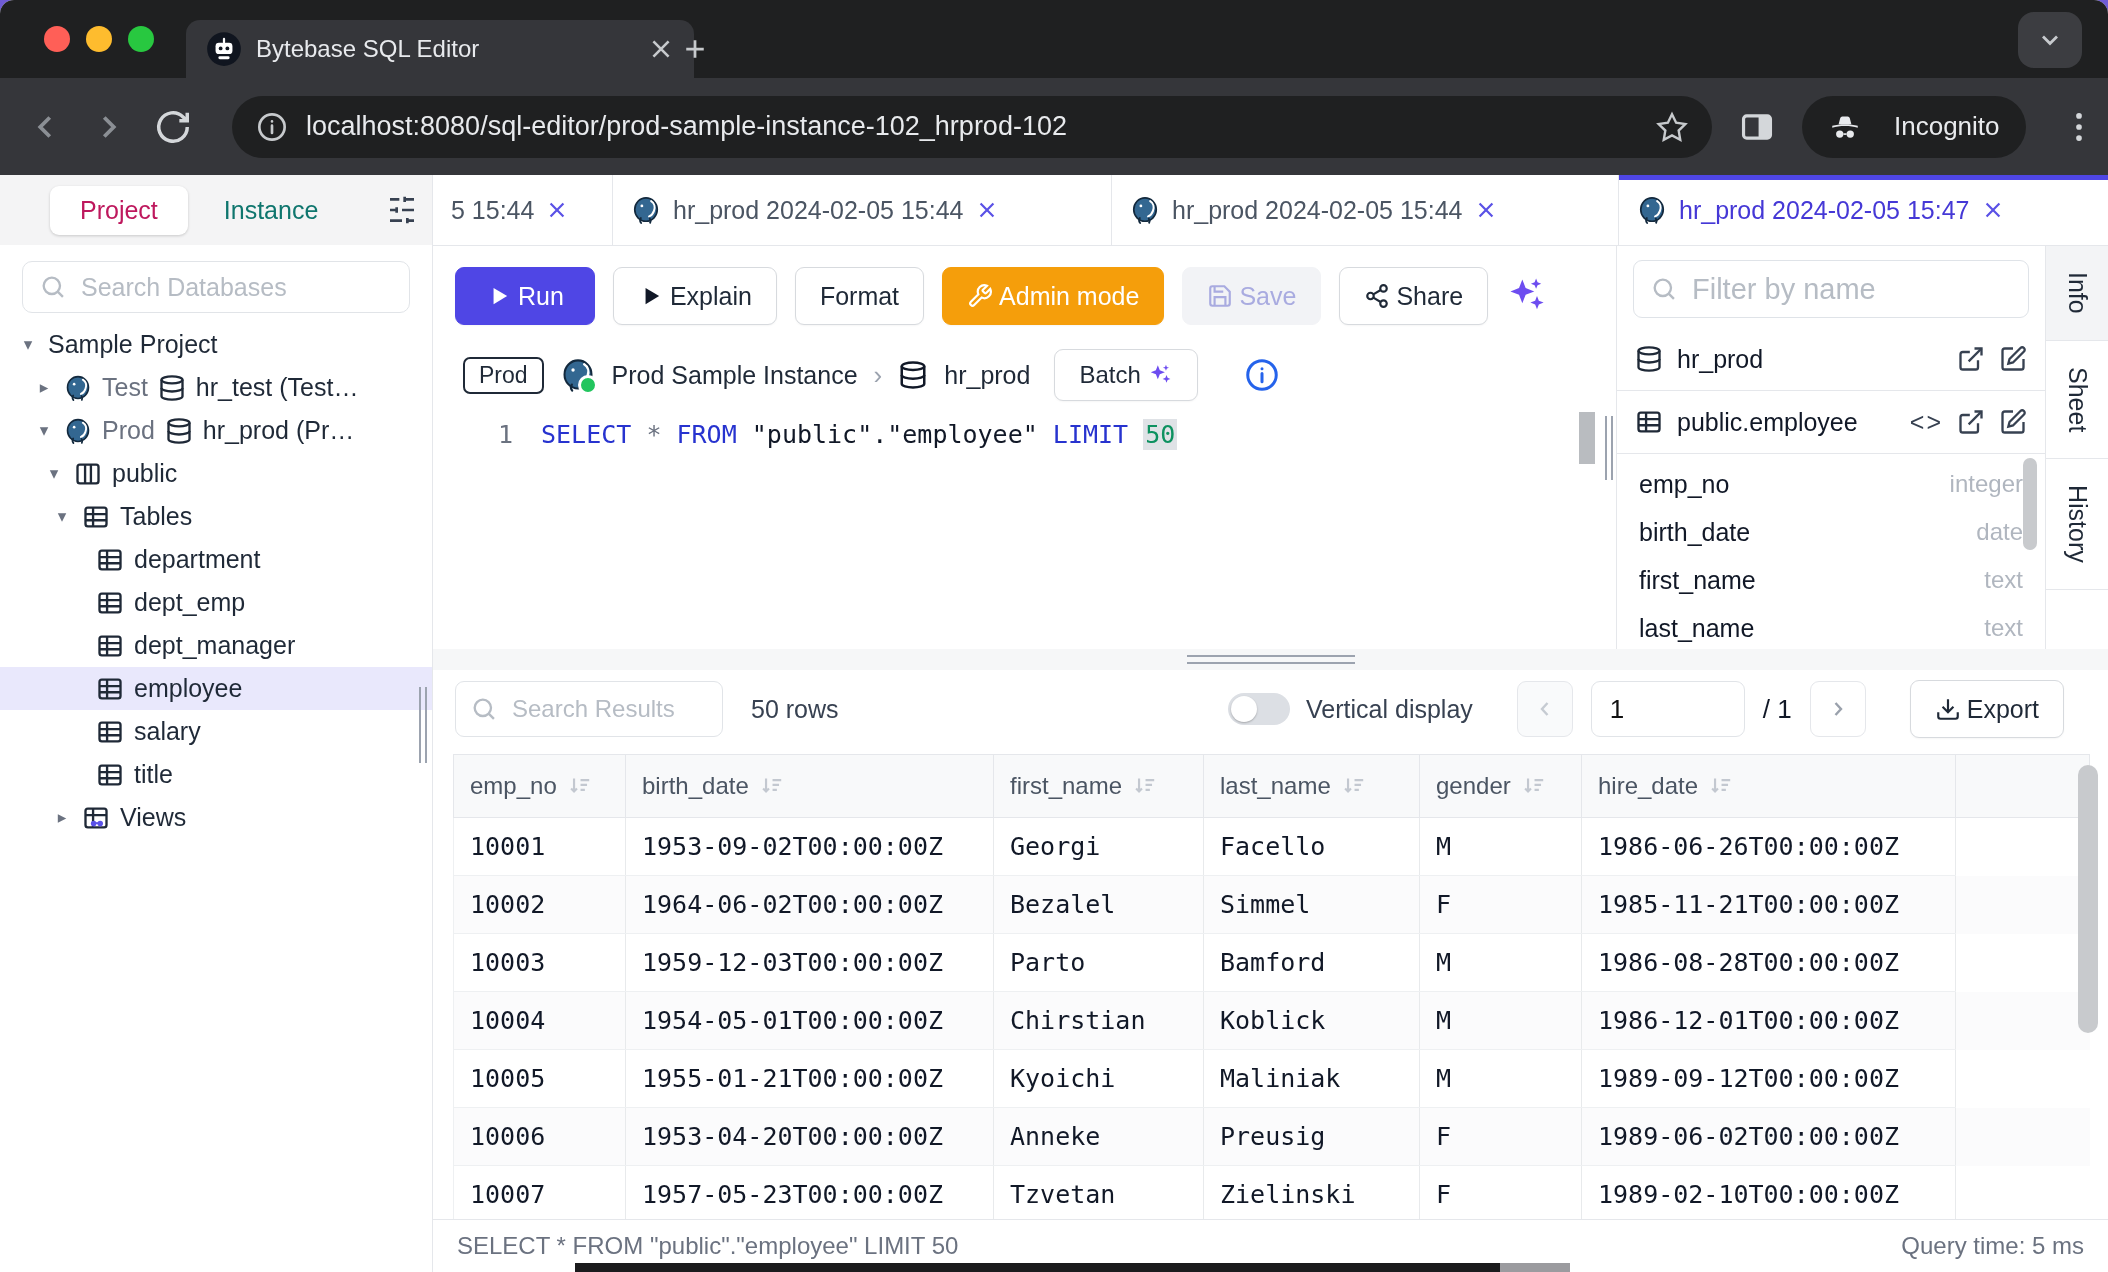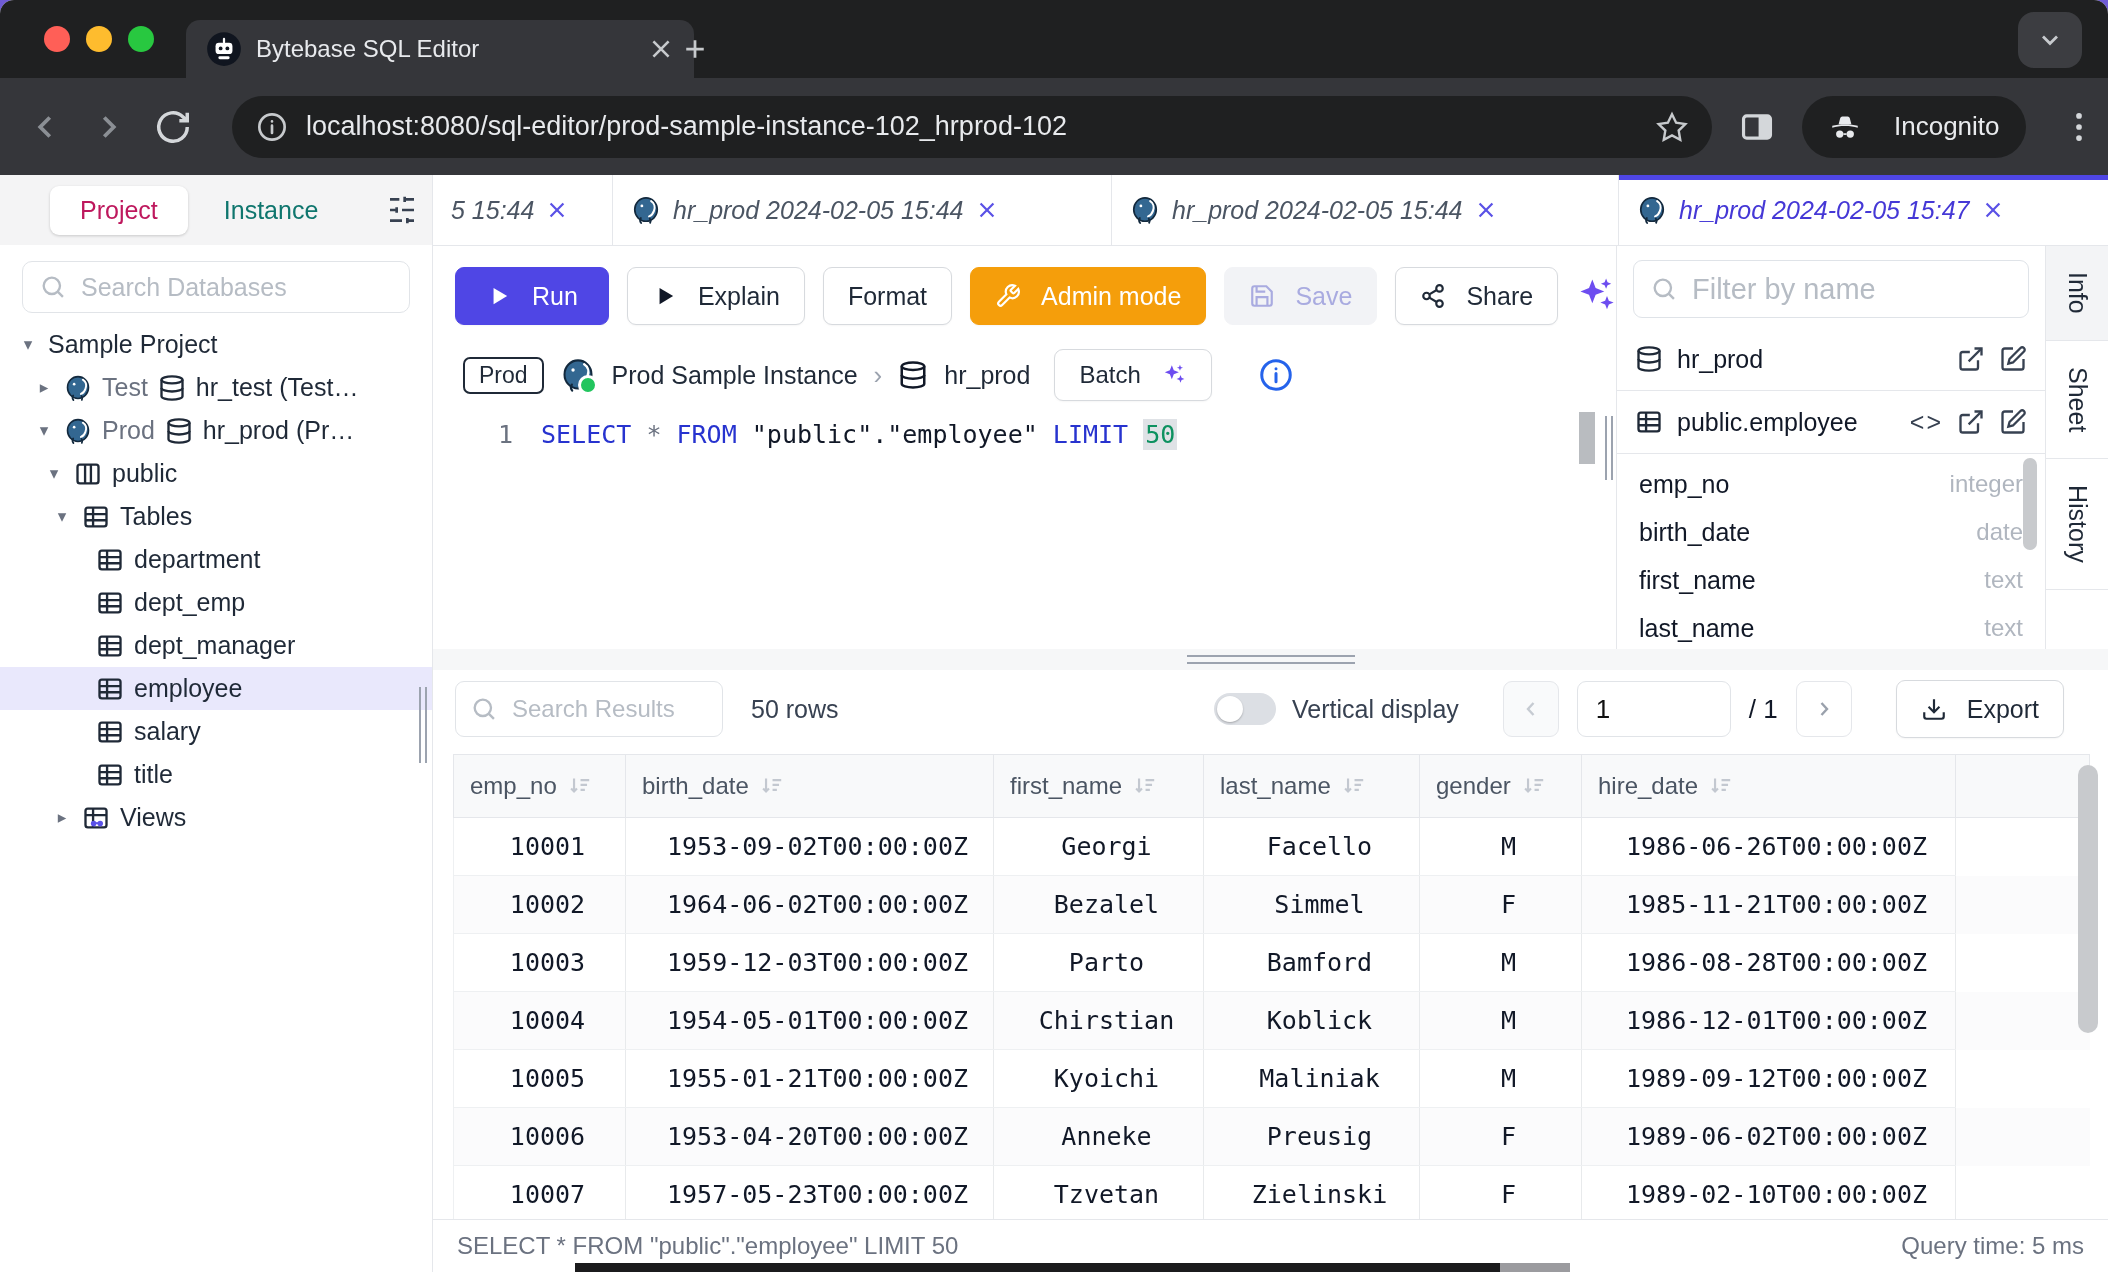"5 15:44" .wtab { font-style: italic -> none }
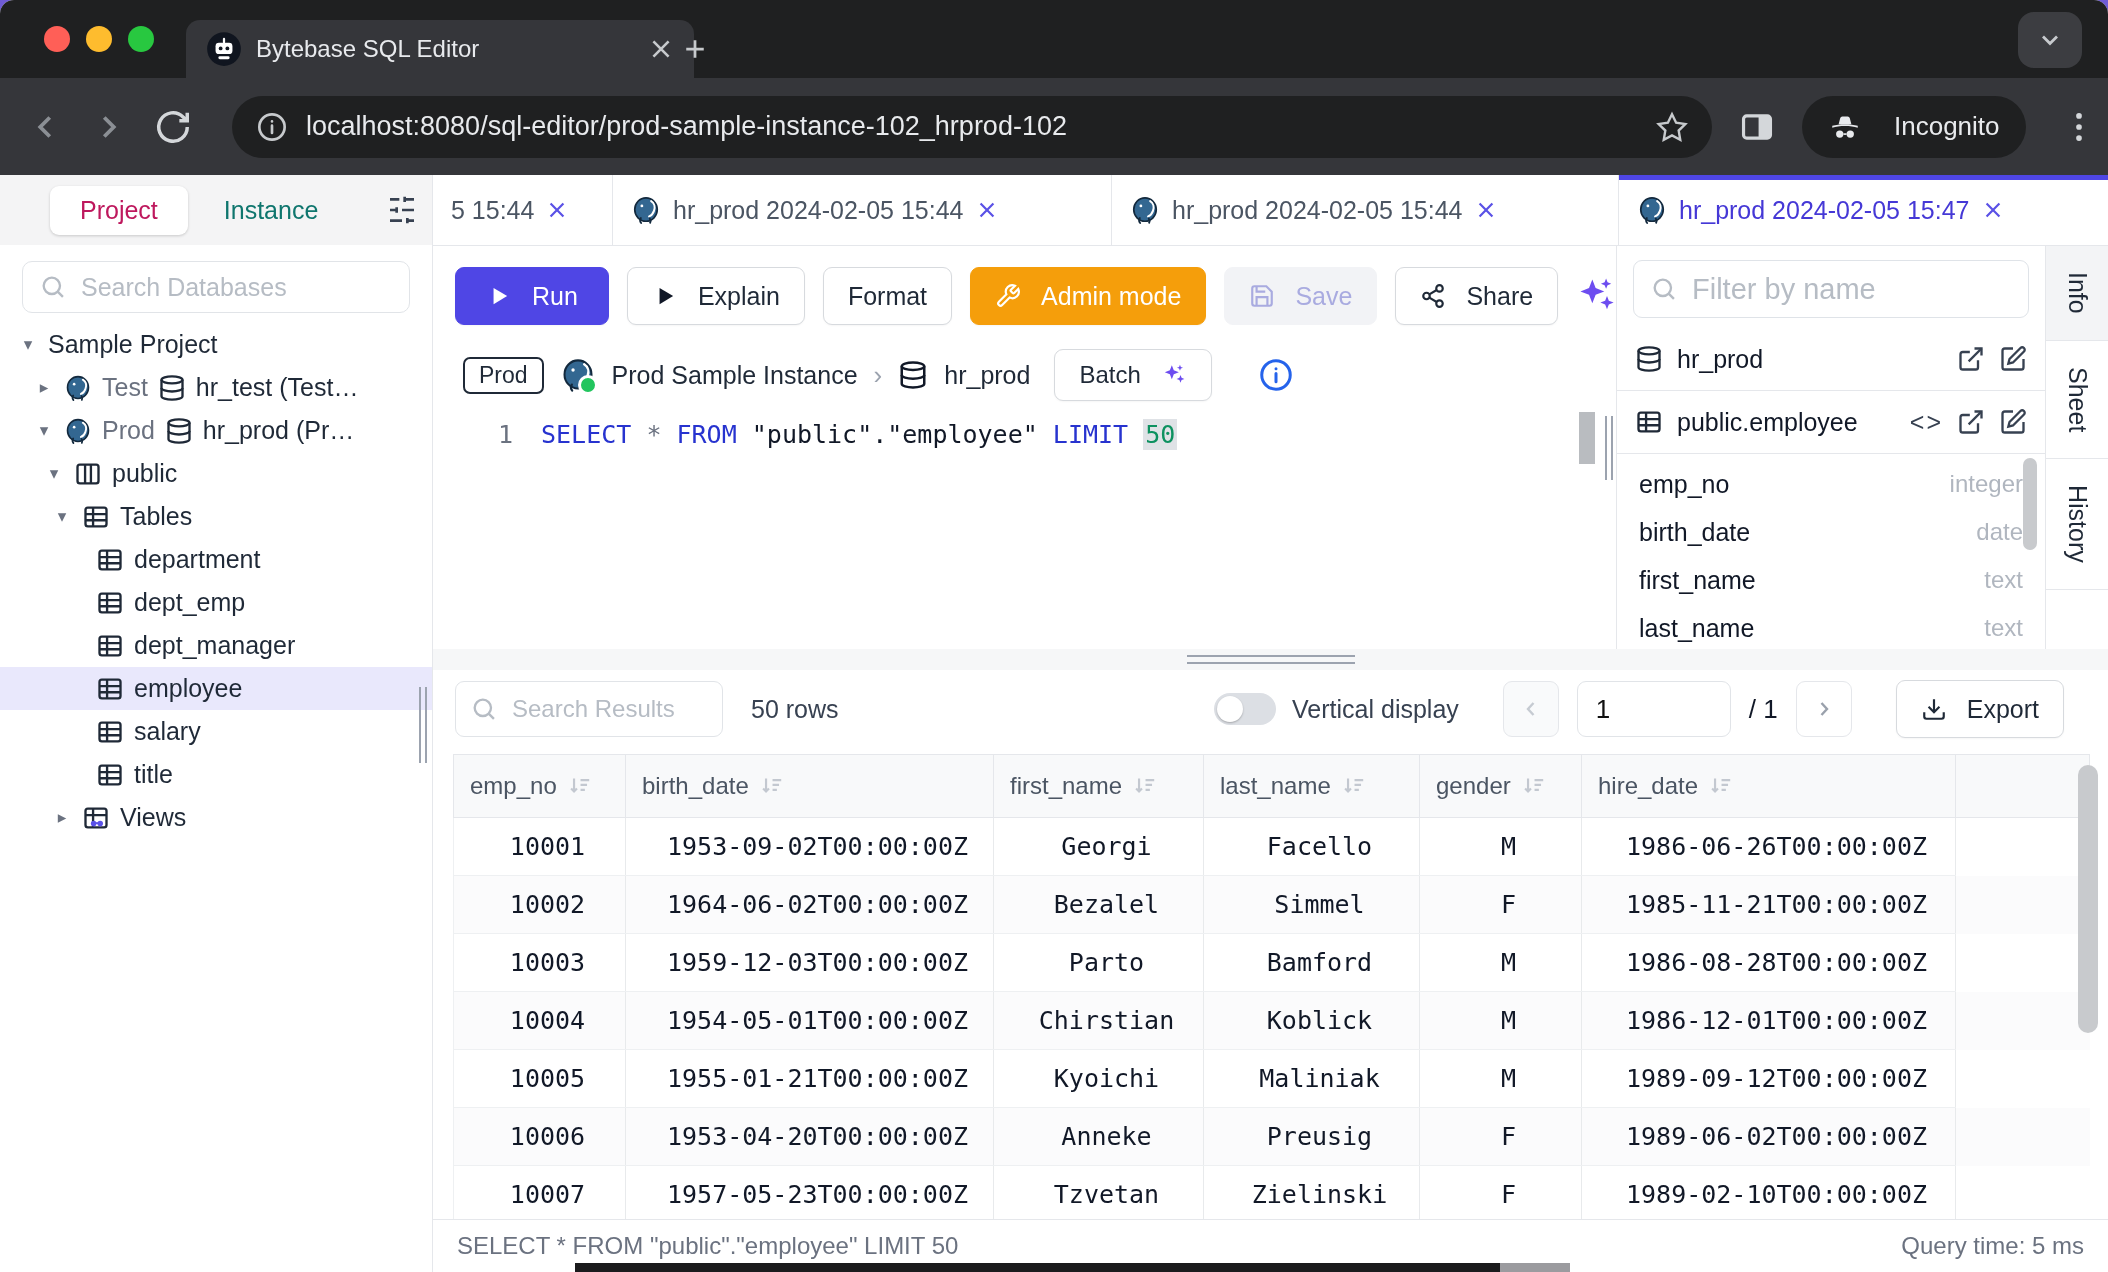"Run" .btn { gap: 20px -> 6px }
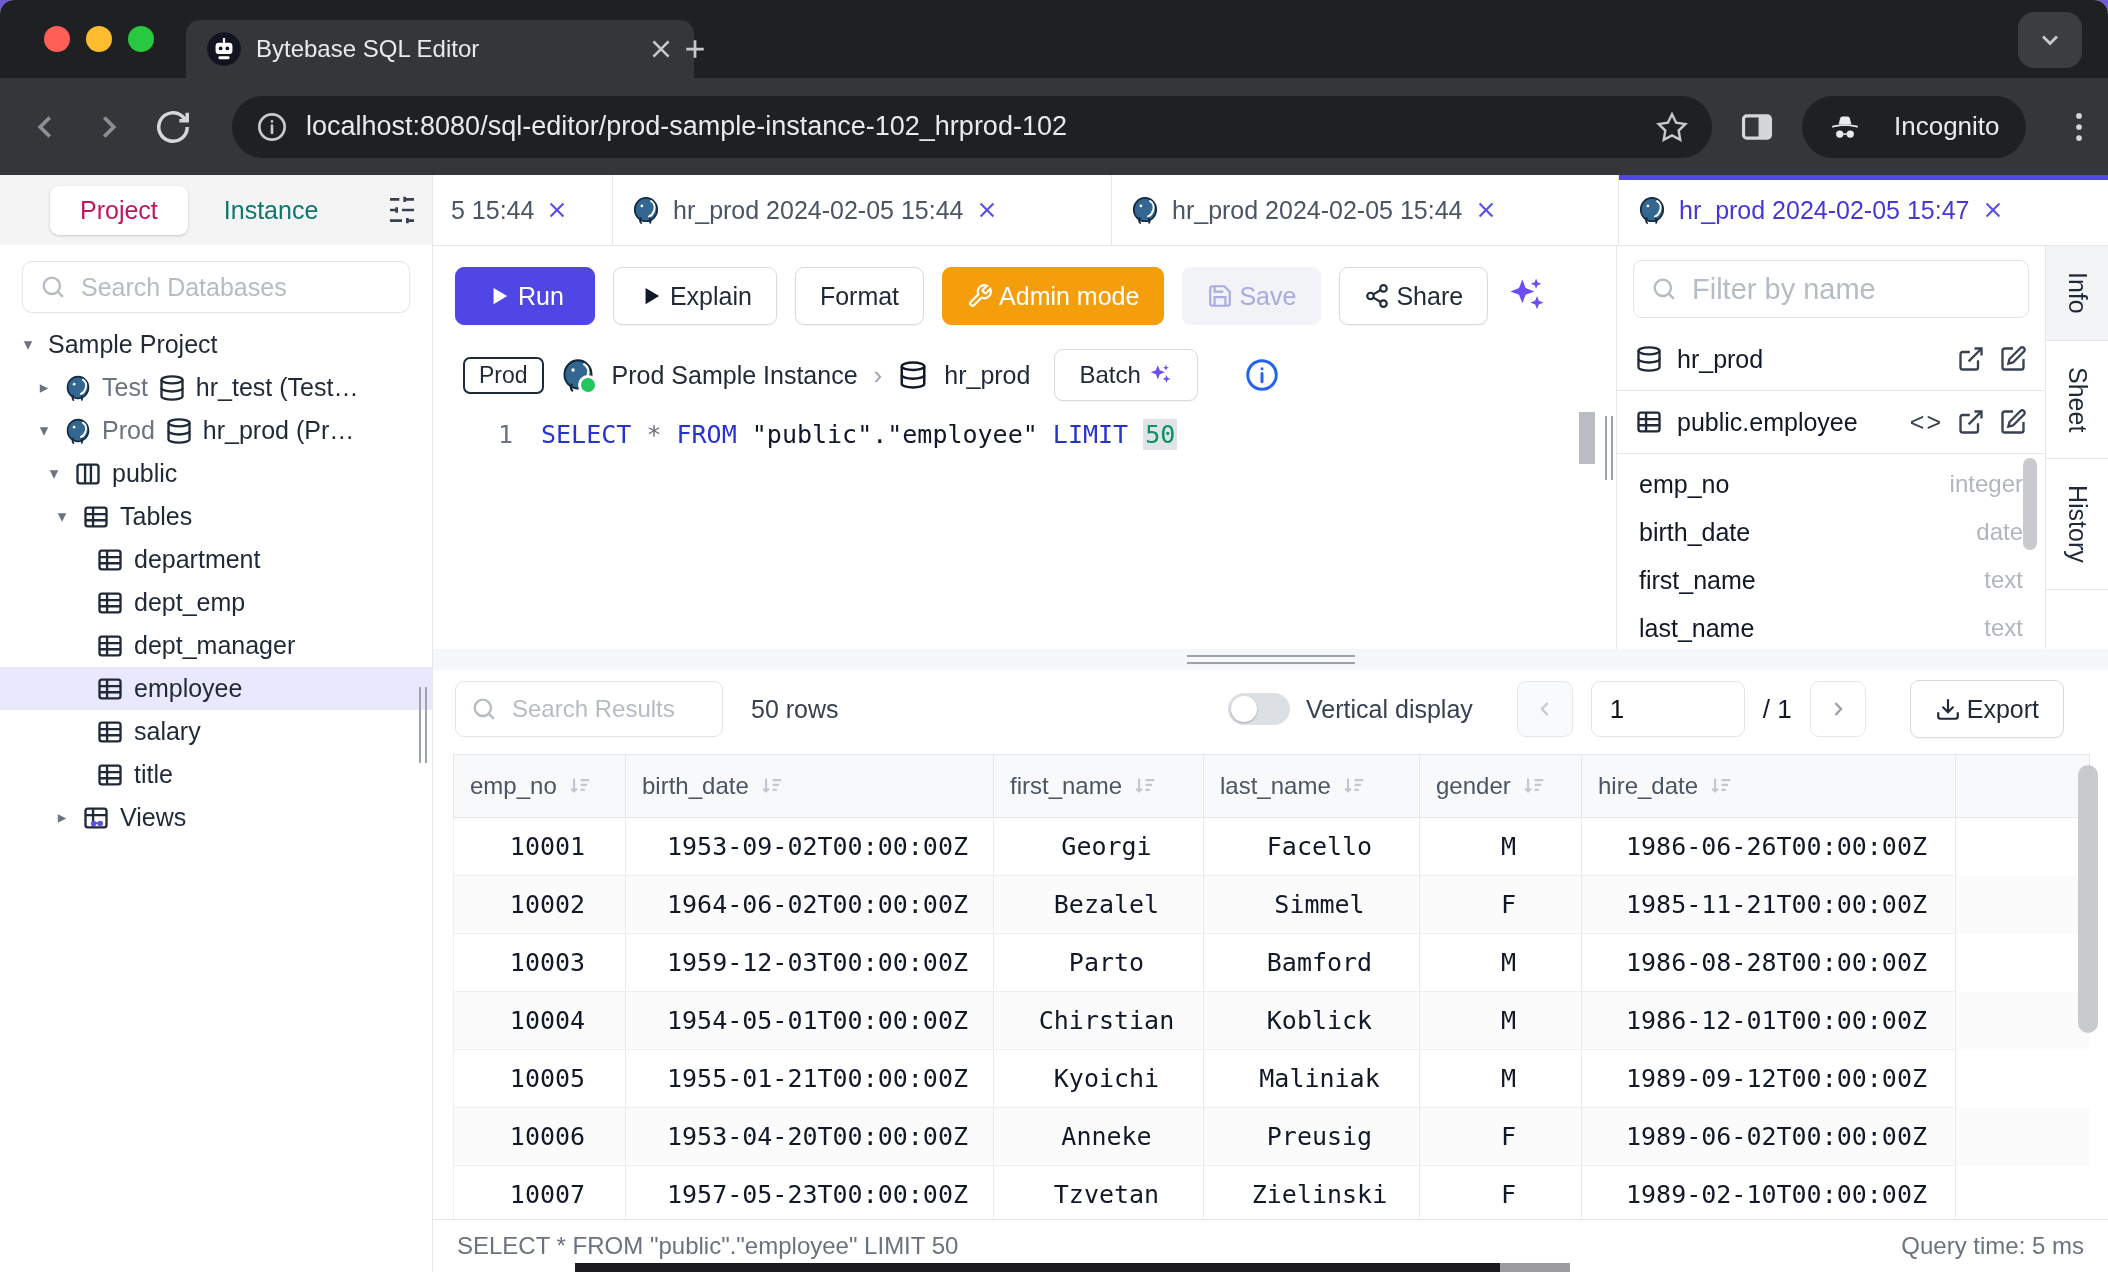"10001" .grid td { text-align: center -> none }
